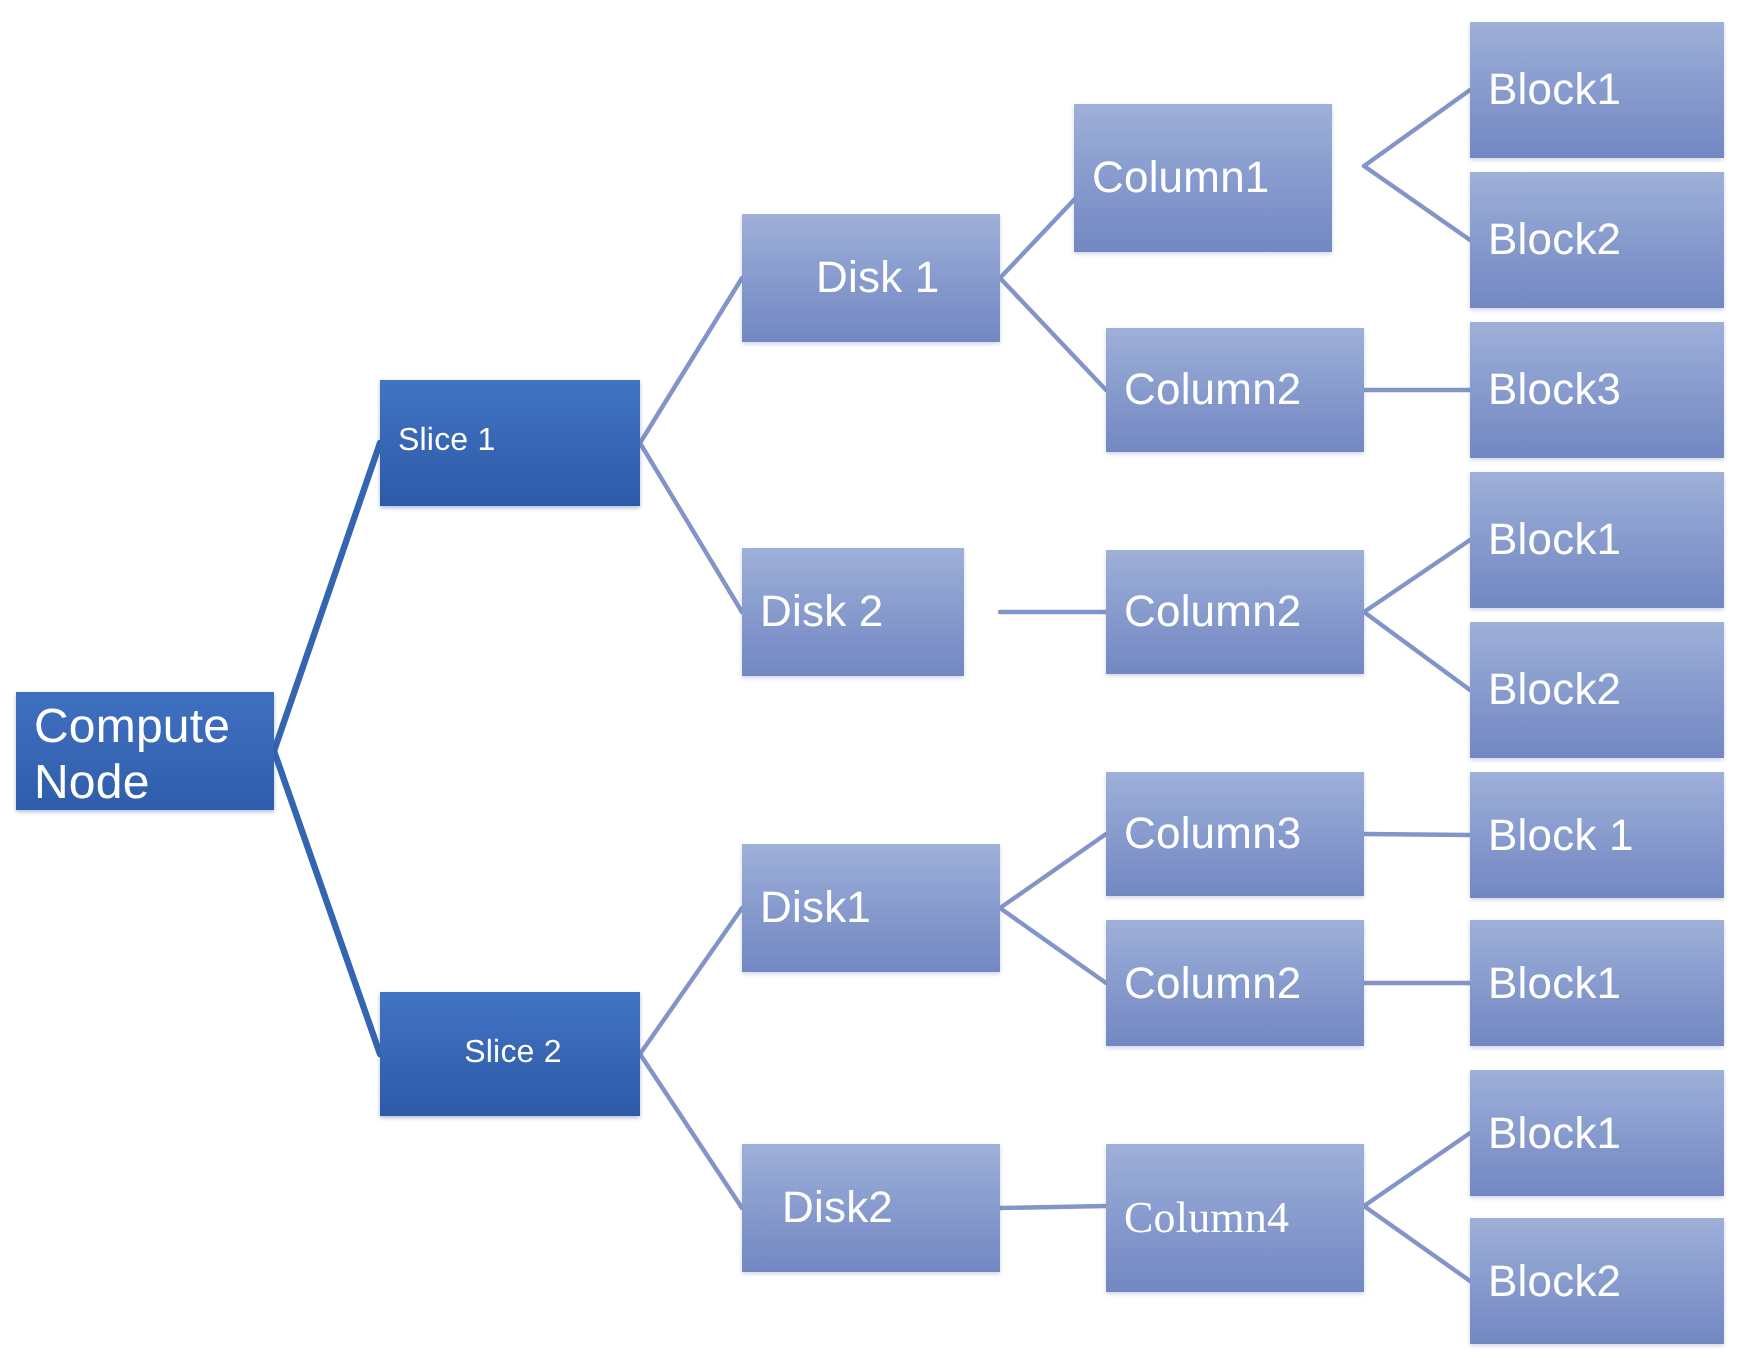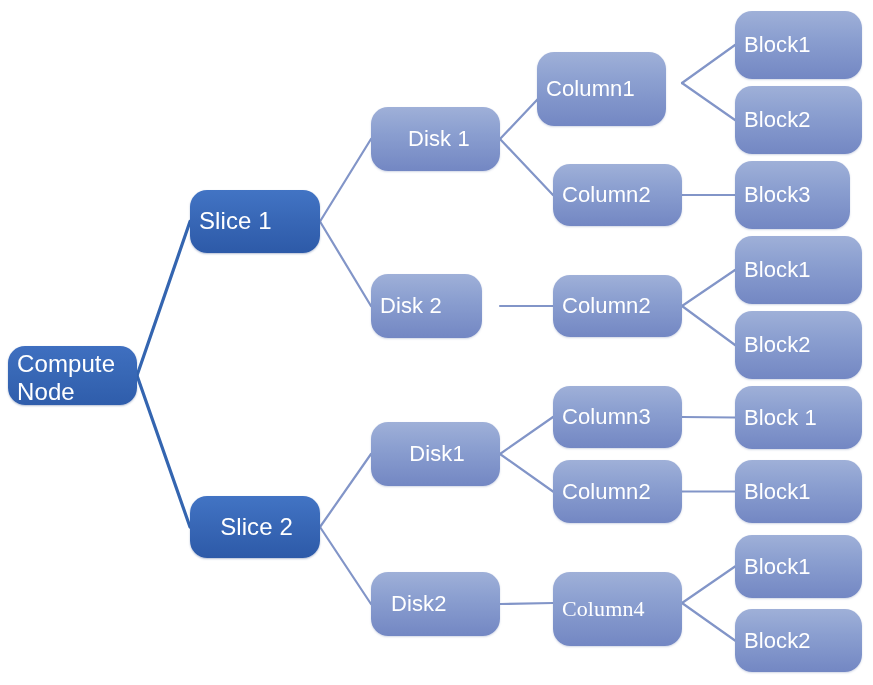"Block1" .node { border-radius: 17px -> 0 }
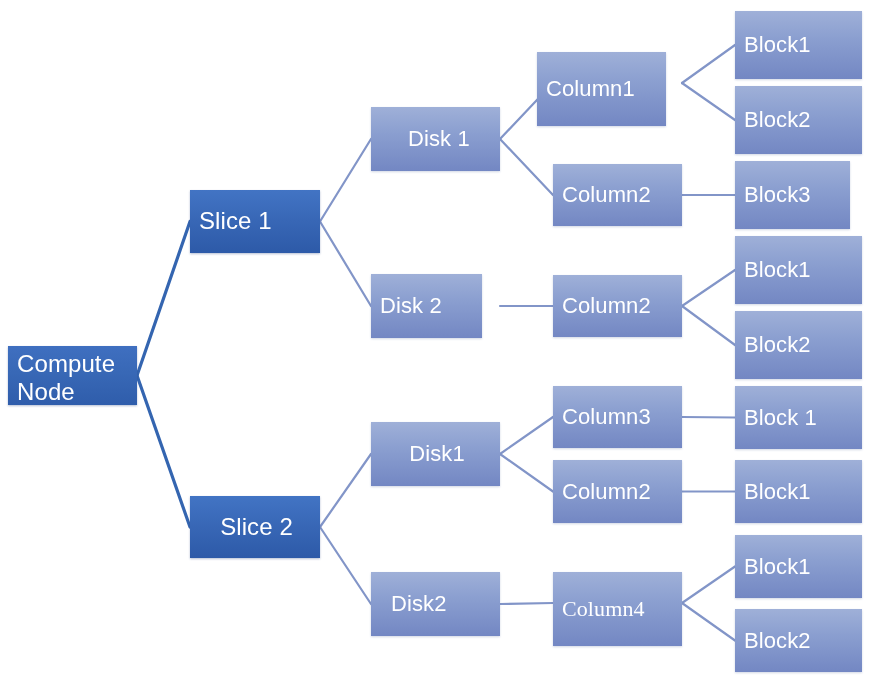"Block3" div.node { width: 115px -> 127px }
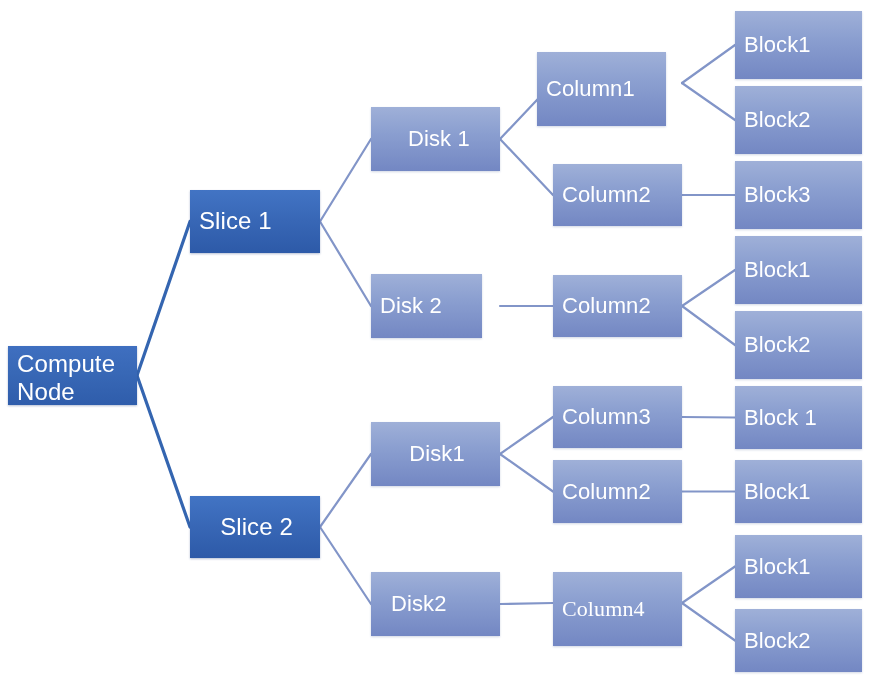"Slice 1" .node.slice-level { font-size: 24px -> 16px }
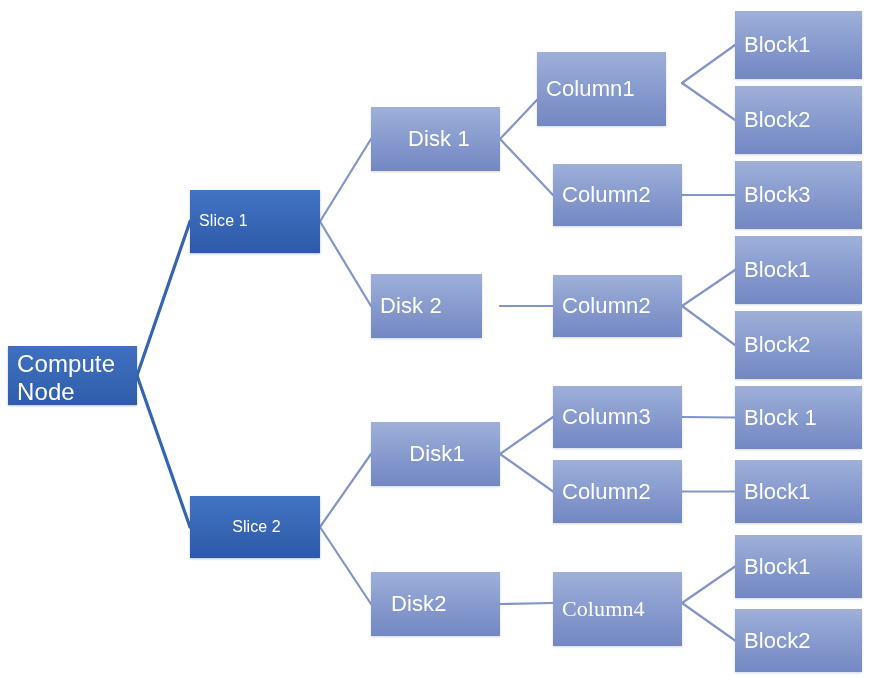"Disk1" div.node { justify-content: center -> none }
